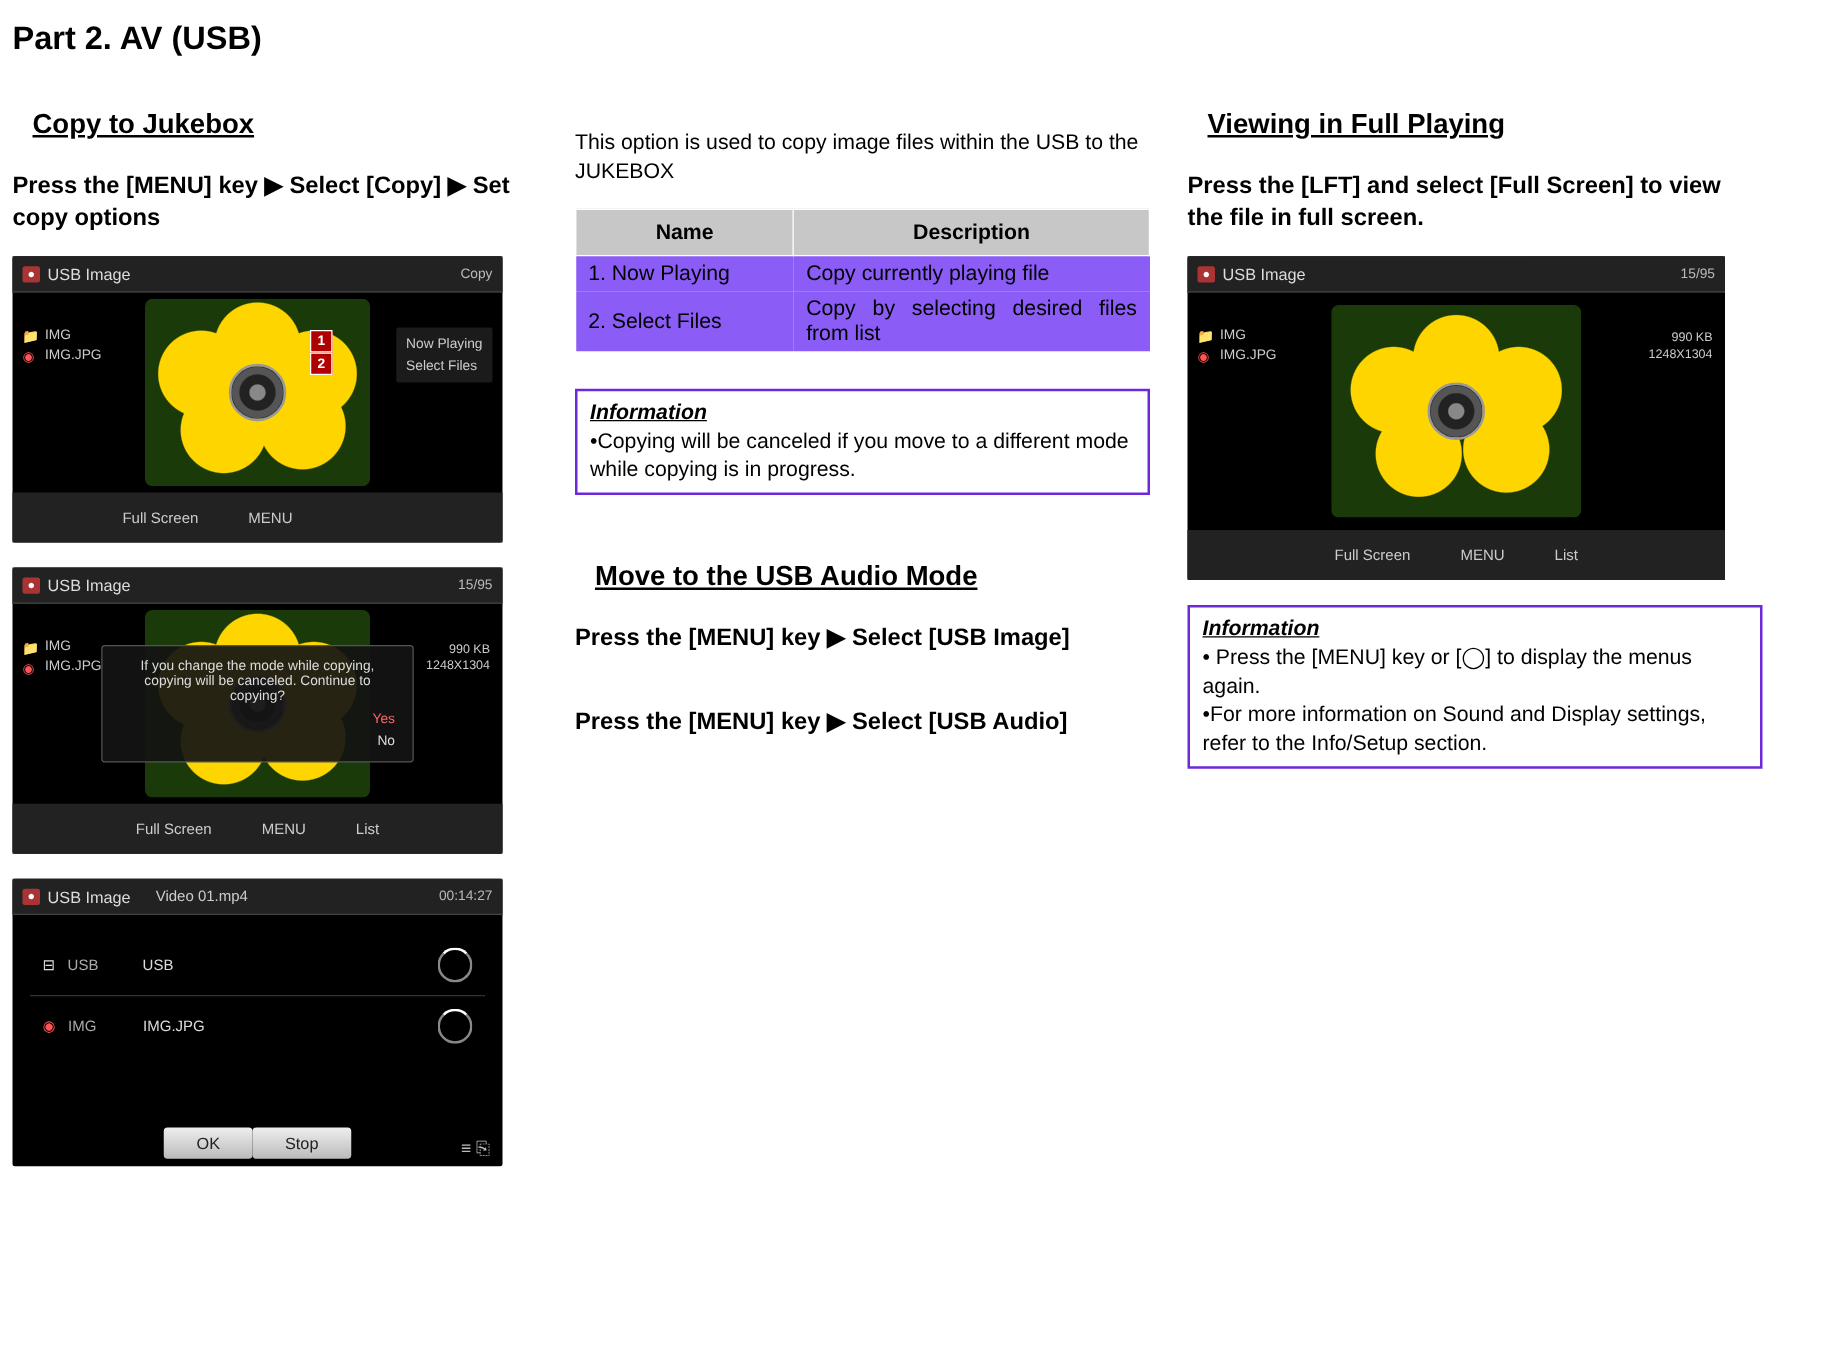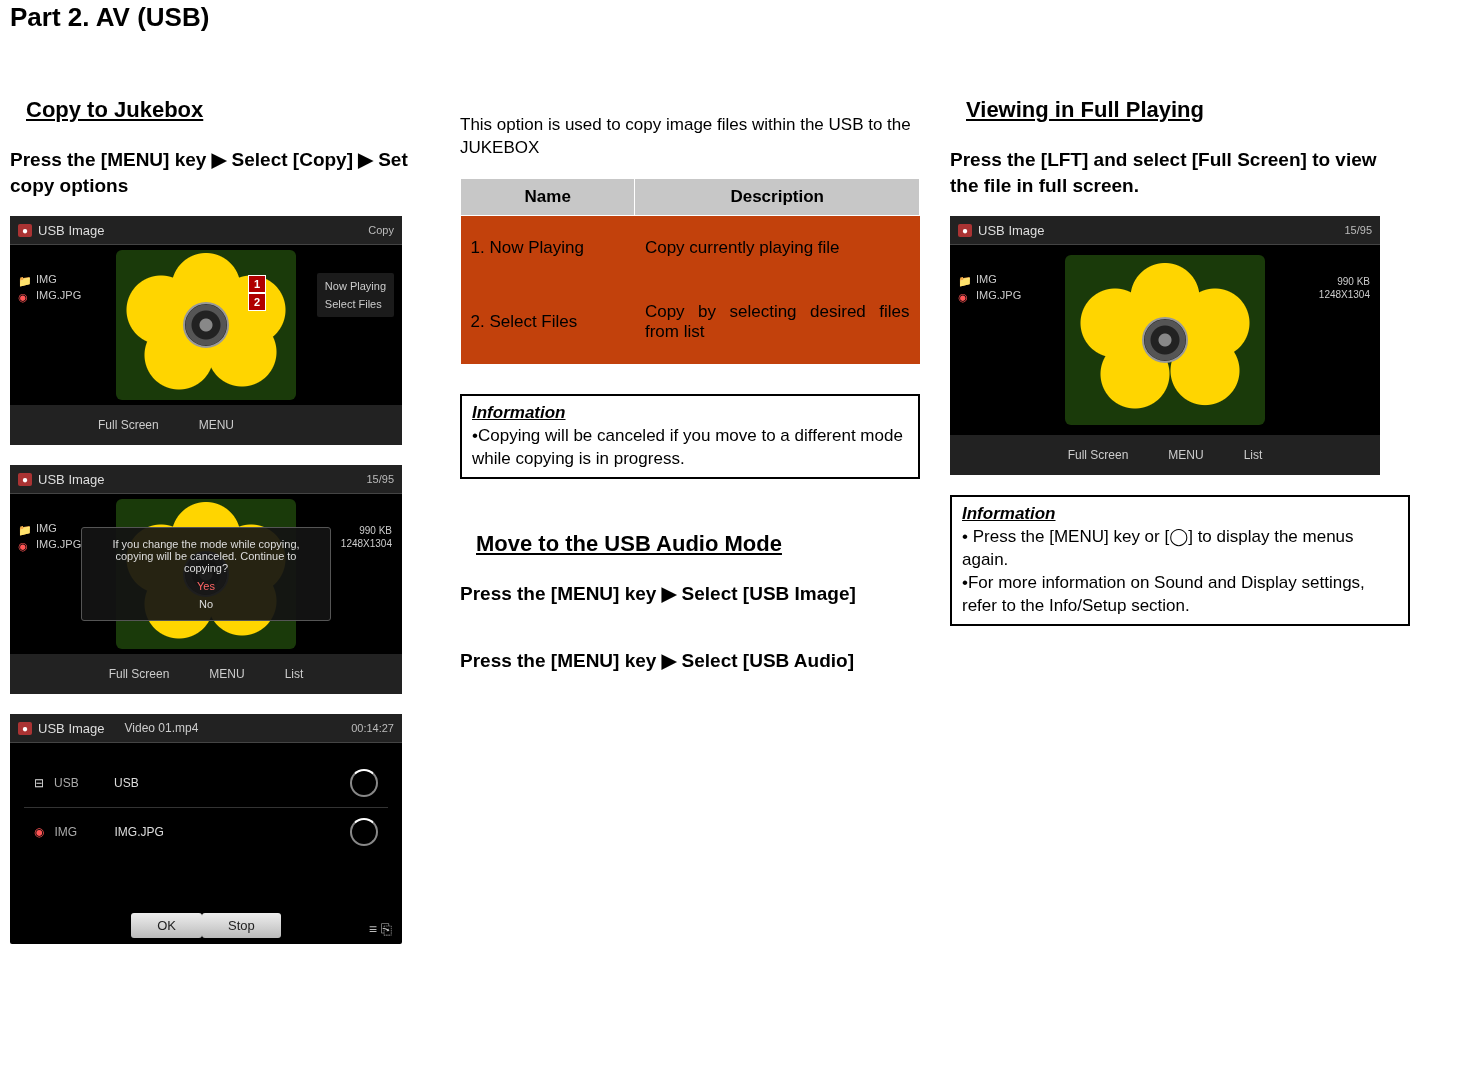"Part 2. AV (USB)" .part-title { margin: 0 0 64px 0 -> 0 0 40px 0; padding-top: 2px -> 15px }
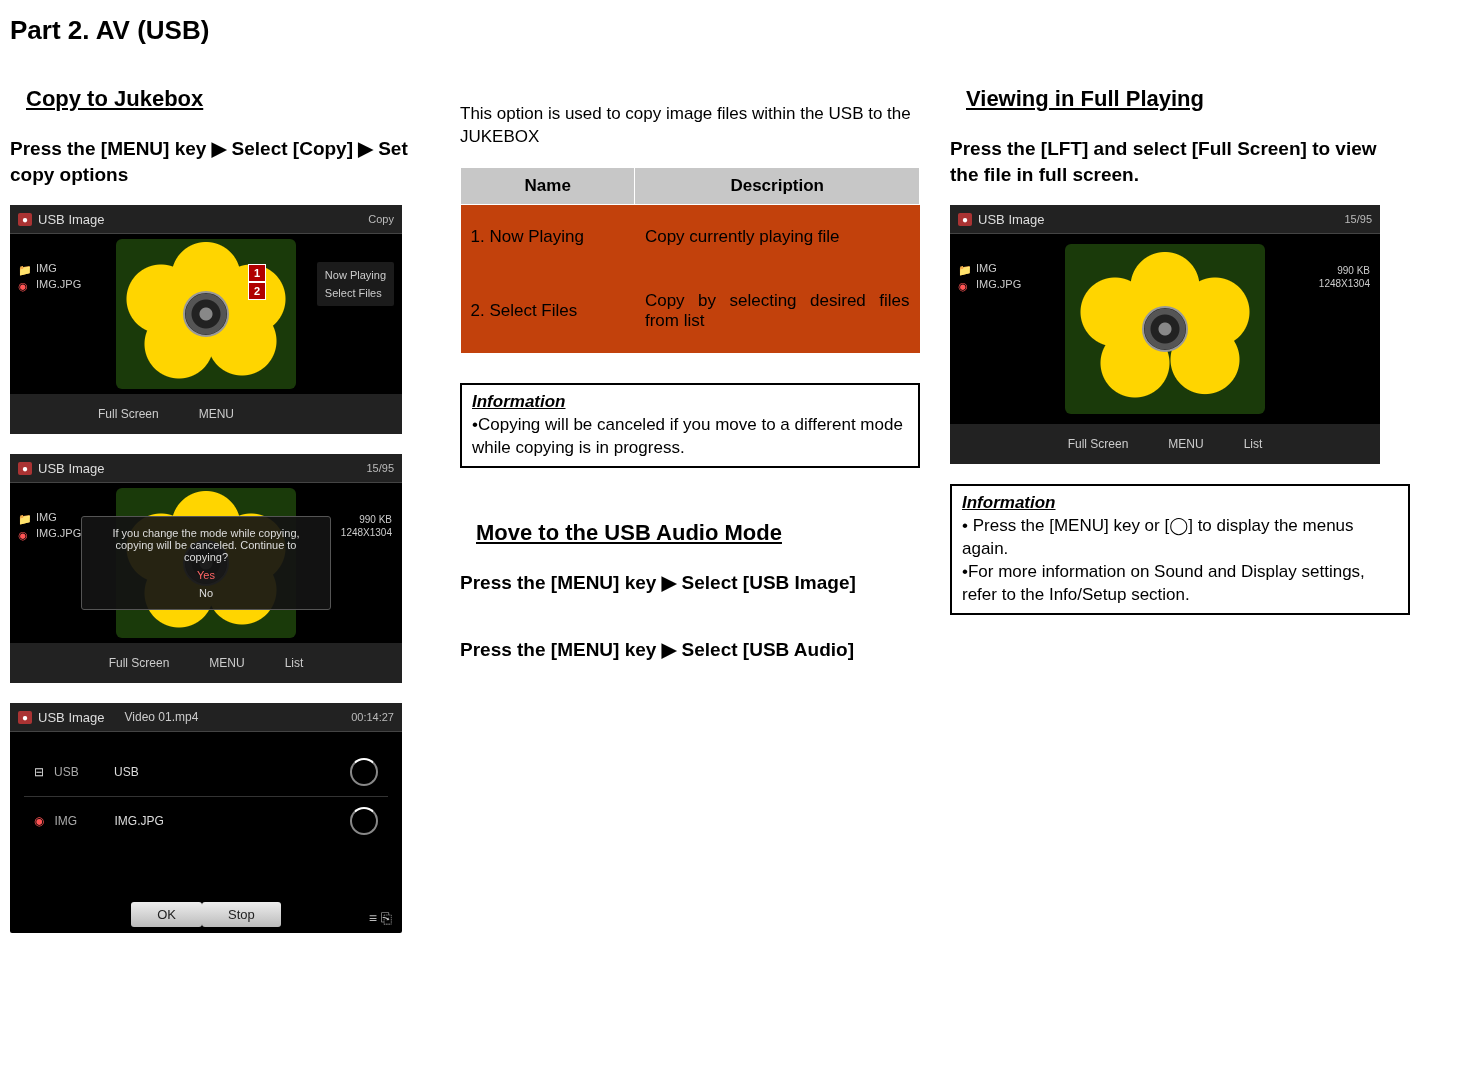"1. Now Playing" table.opts td { background: #c2410c -> #8b5cf6; padding: 22px 10px -> 4px 10px }
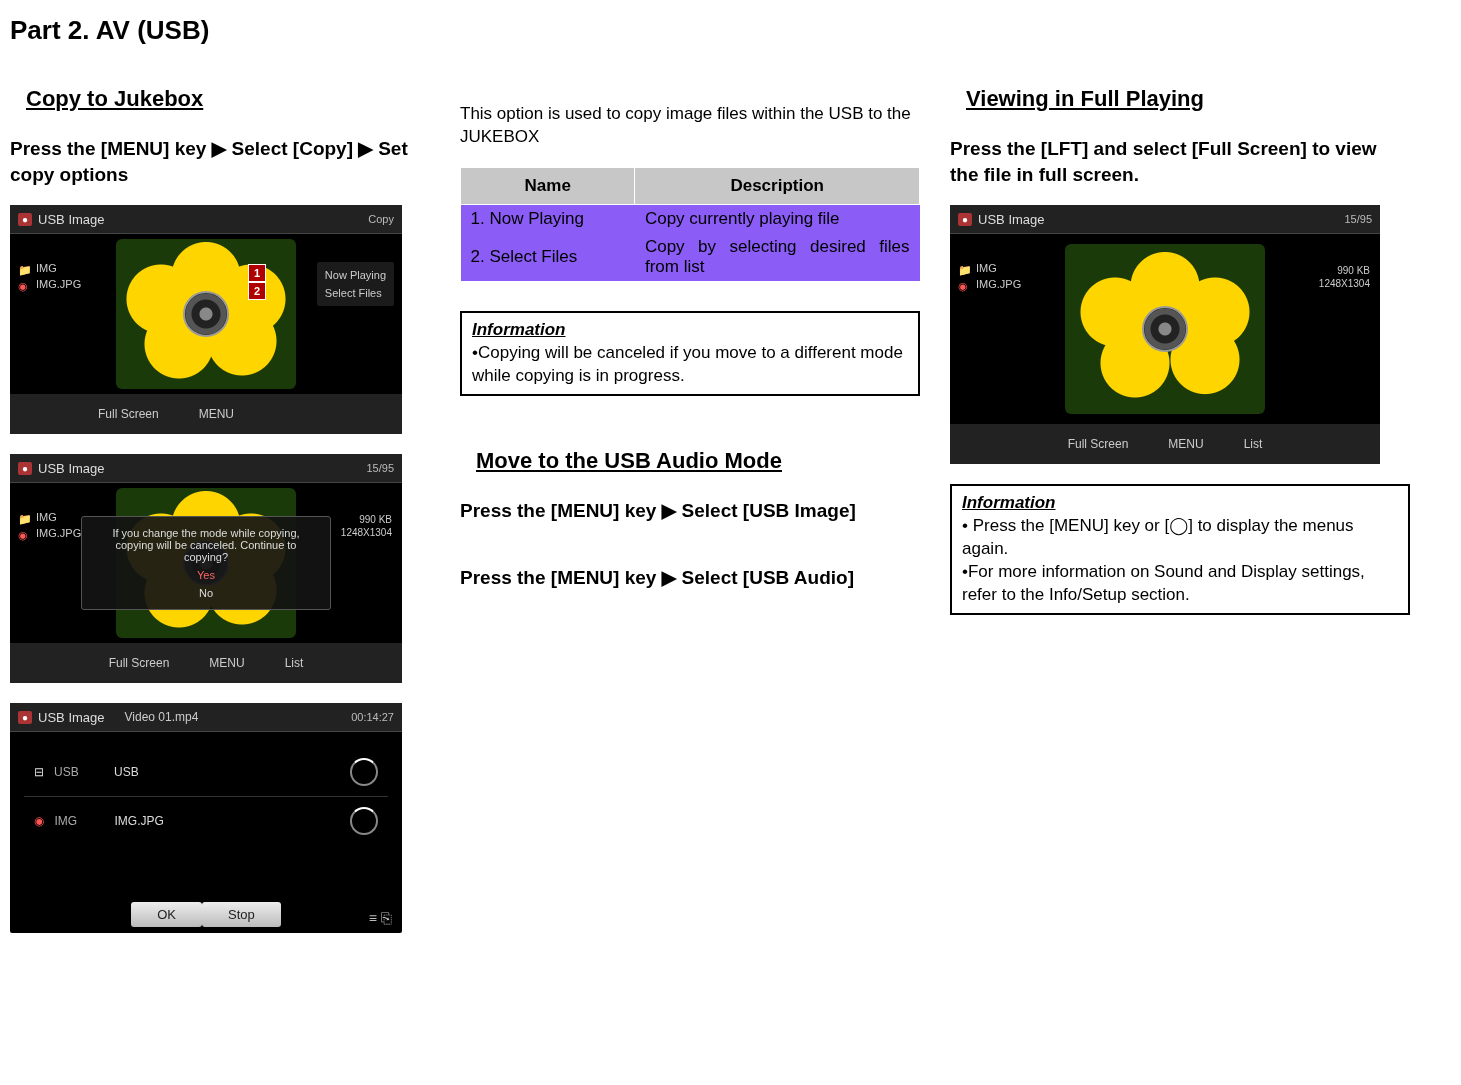"Information" .info-box { border: 2px solid #000000 -> 2px solid #6d28d9 }
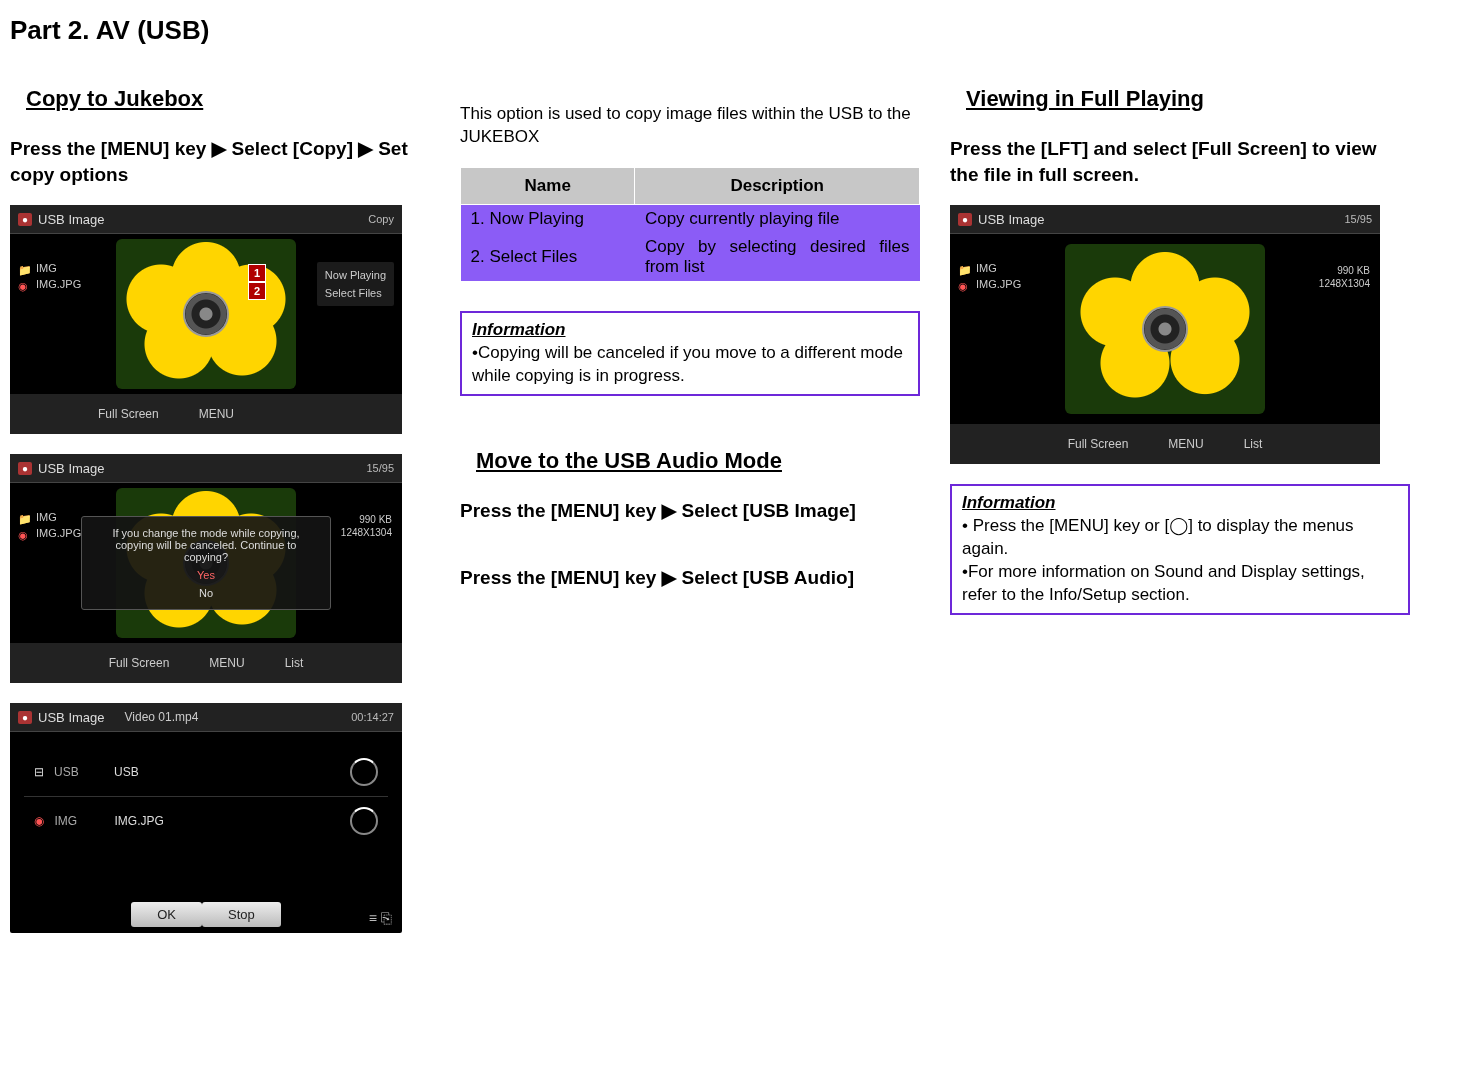"Yes" .dialog-ov .opt { text-align: center -> right }
